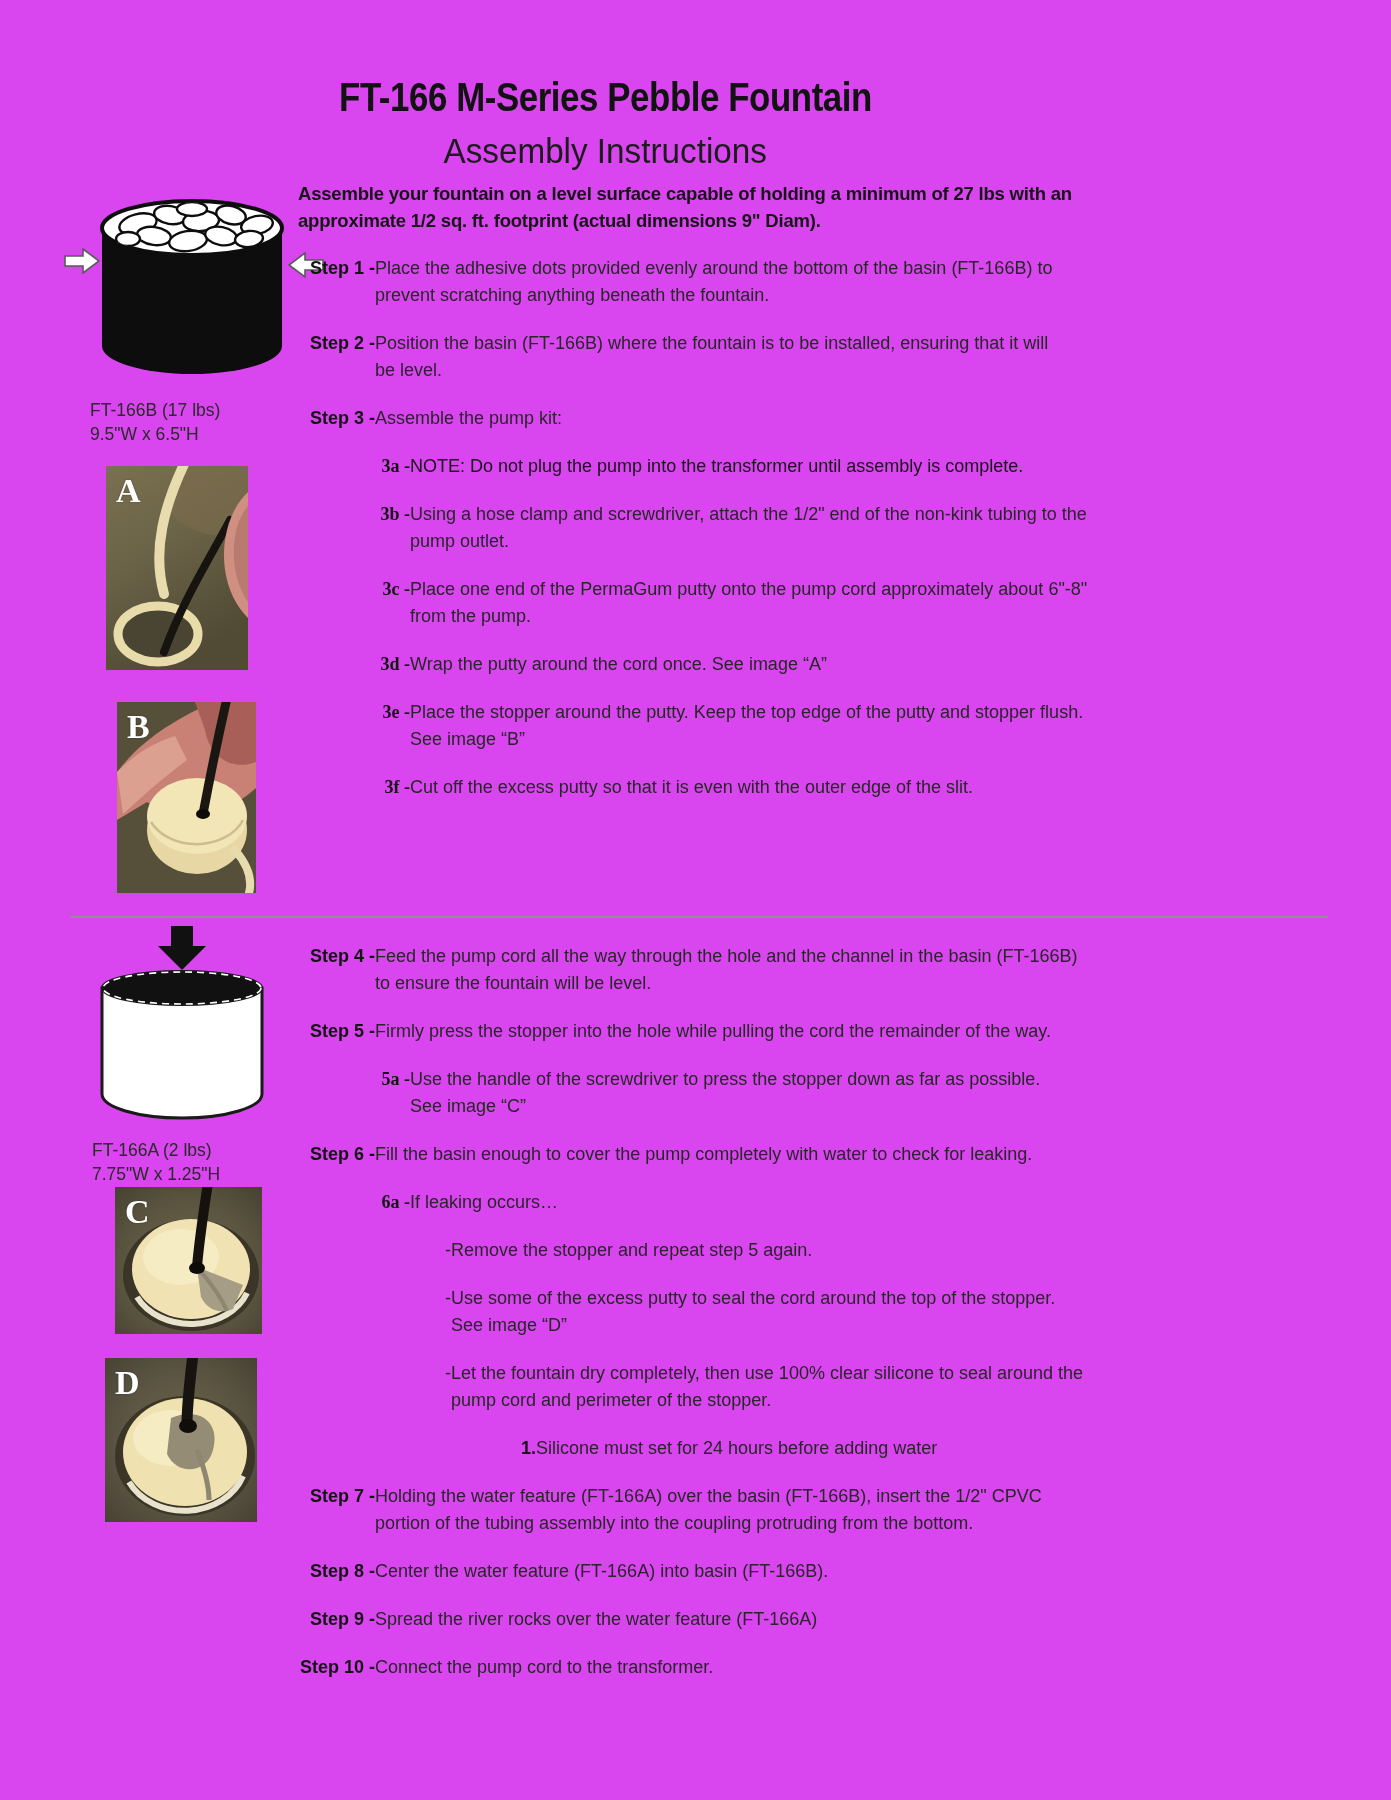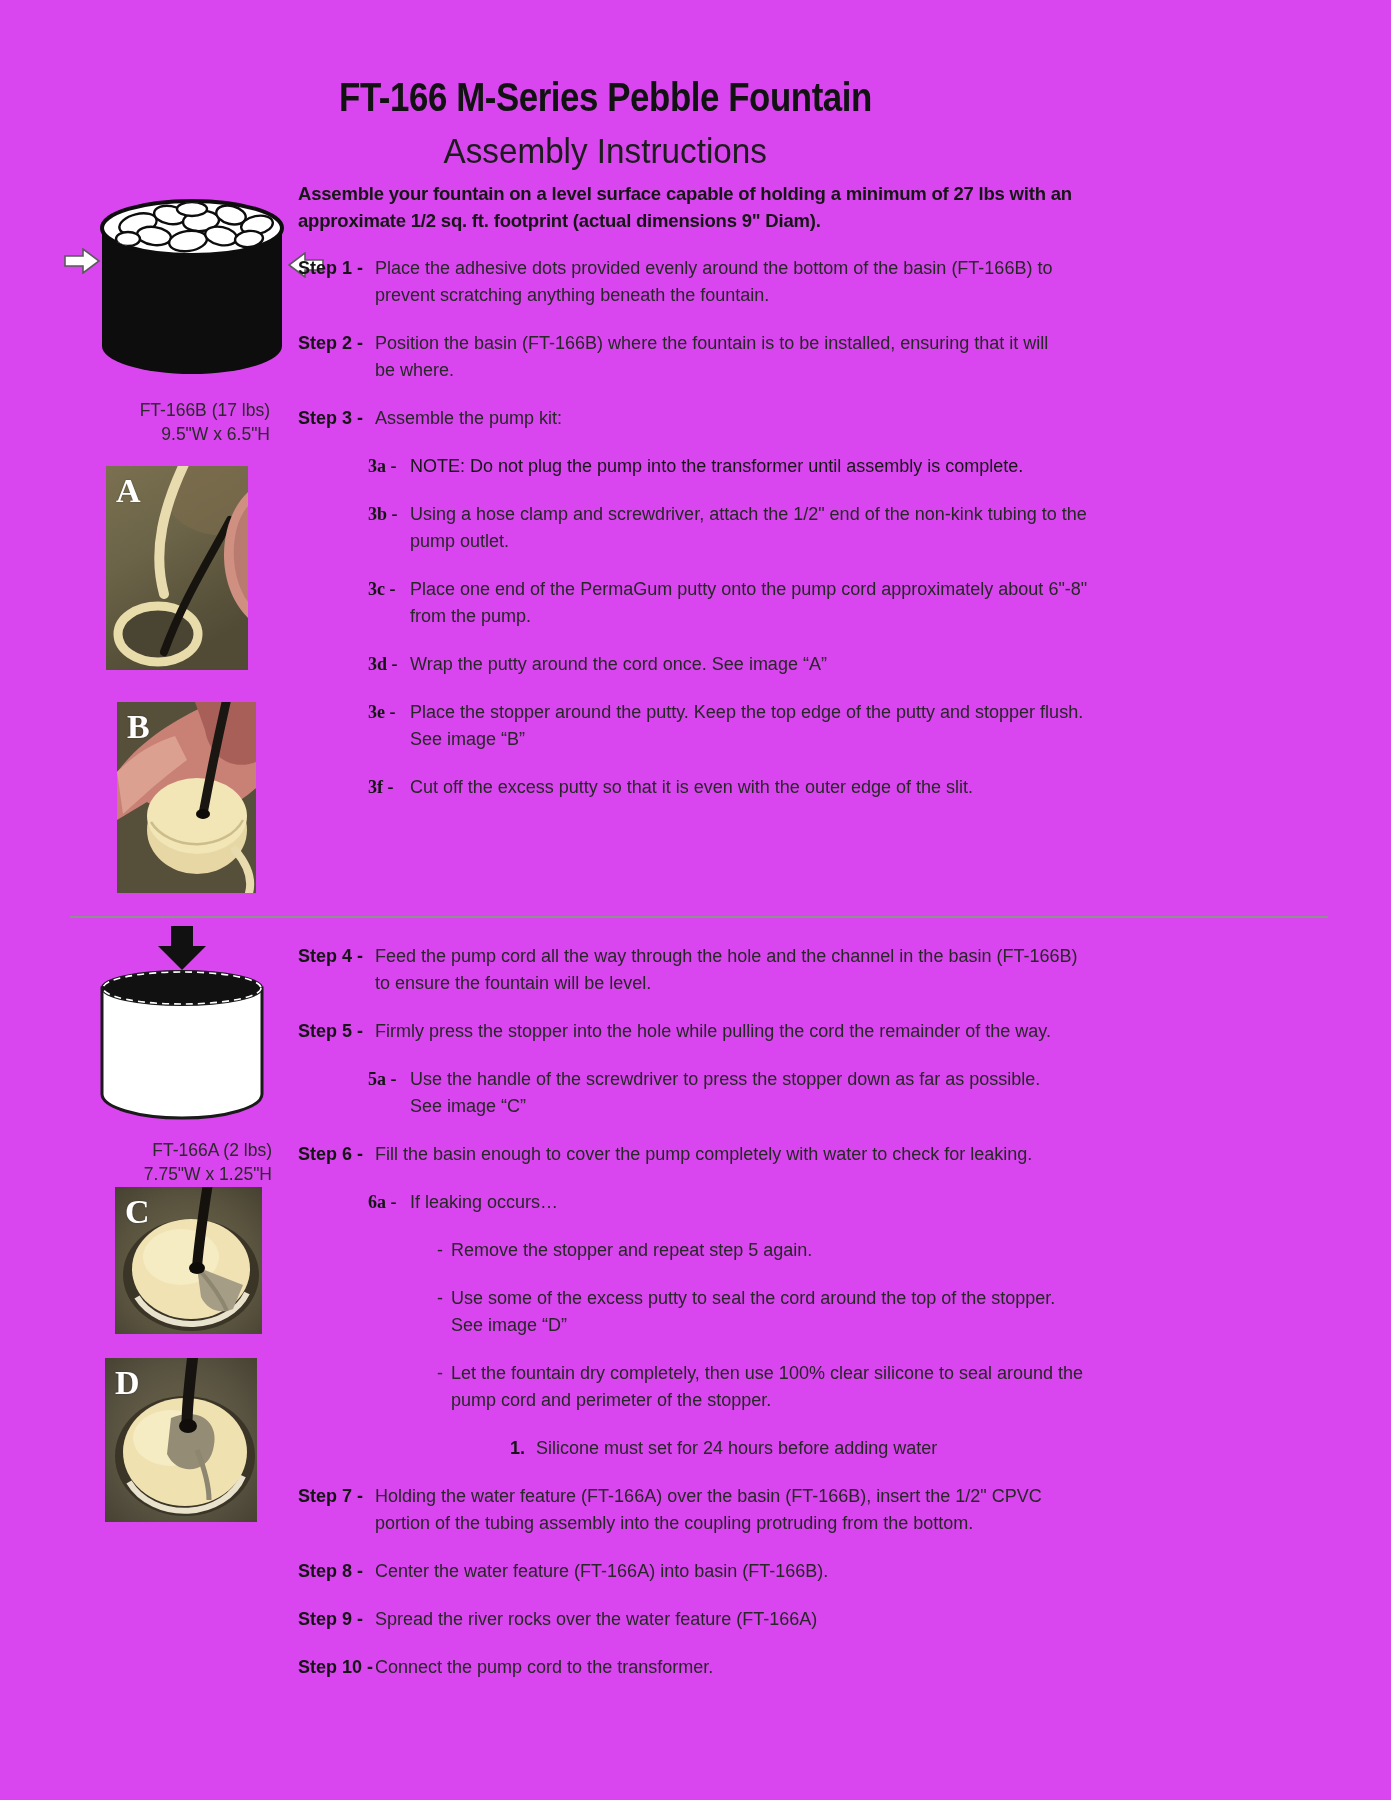"Step 1 -" .lbl { text-align: none -> right }
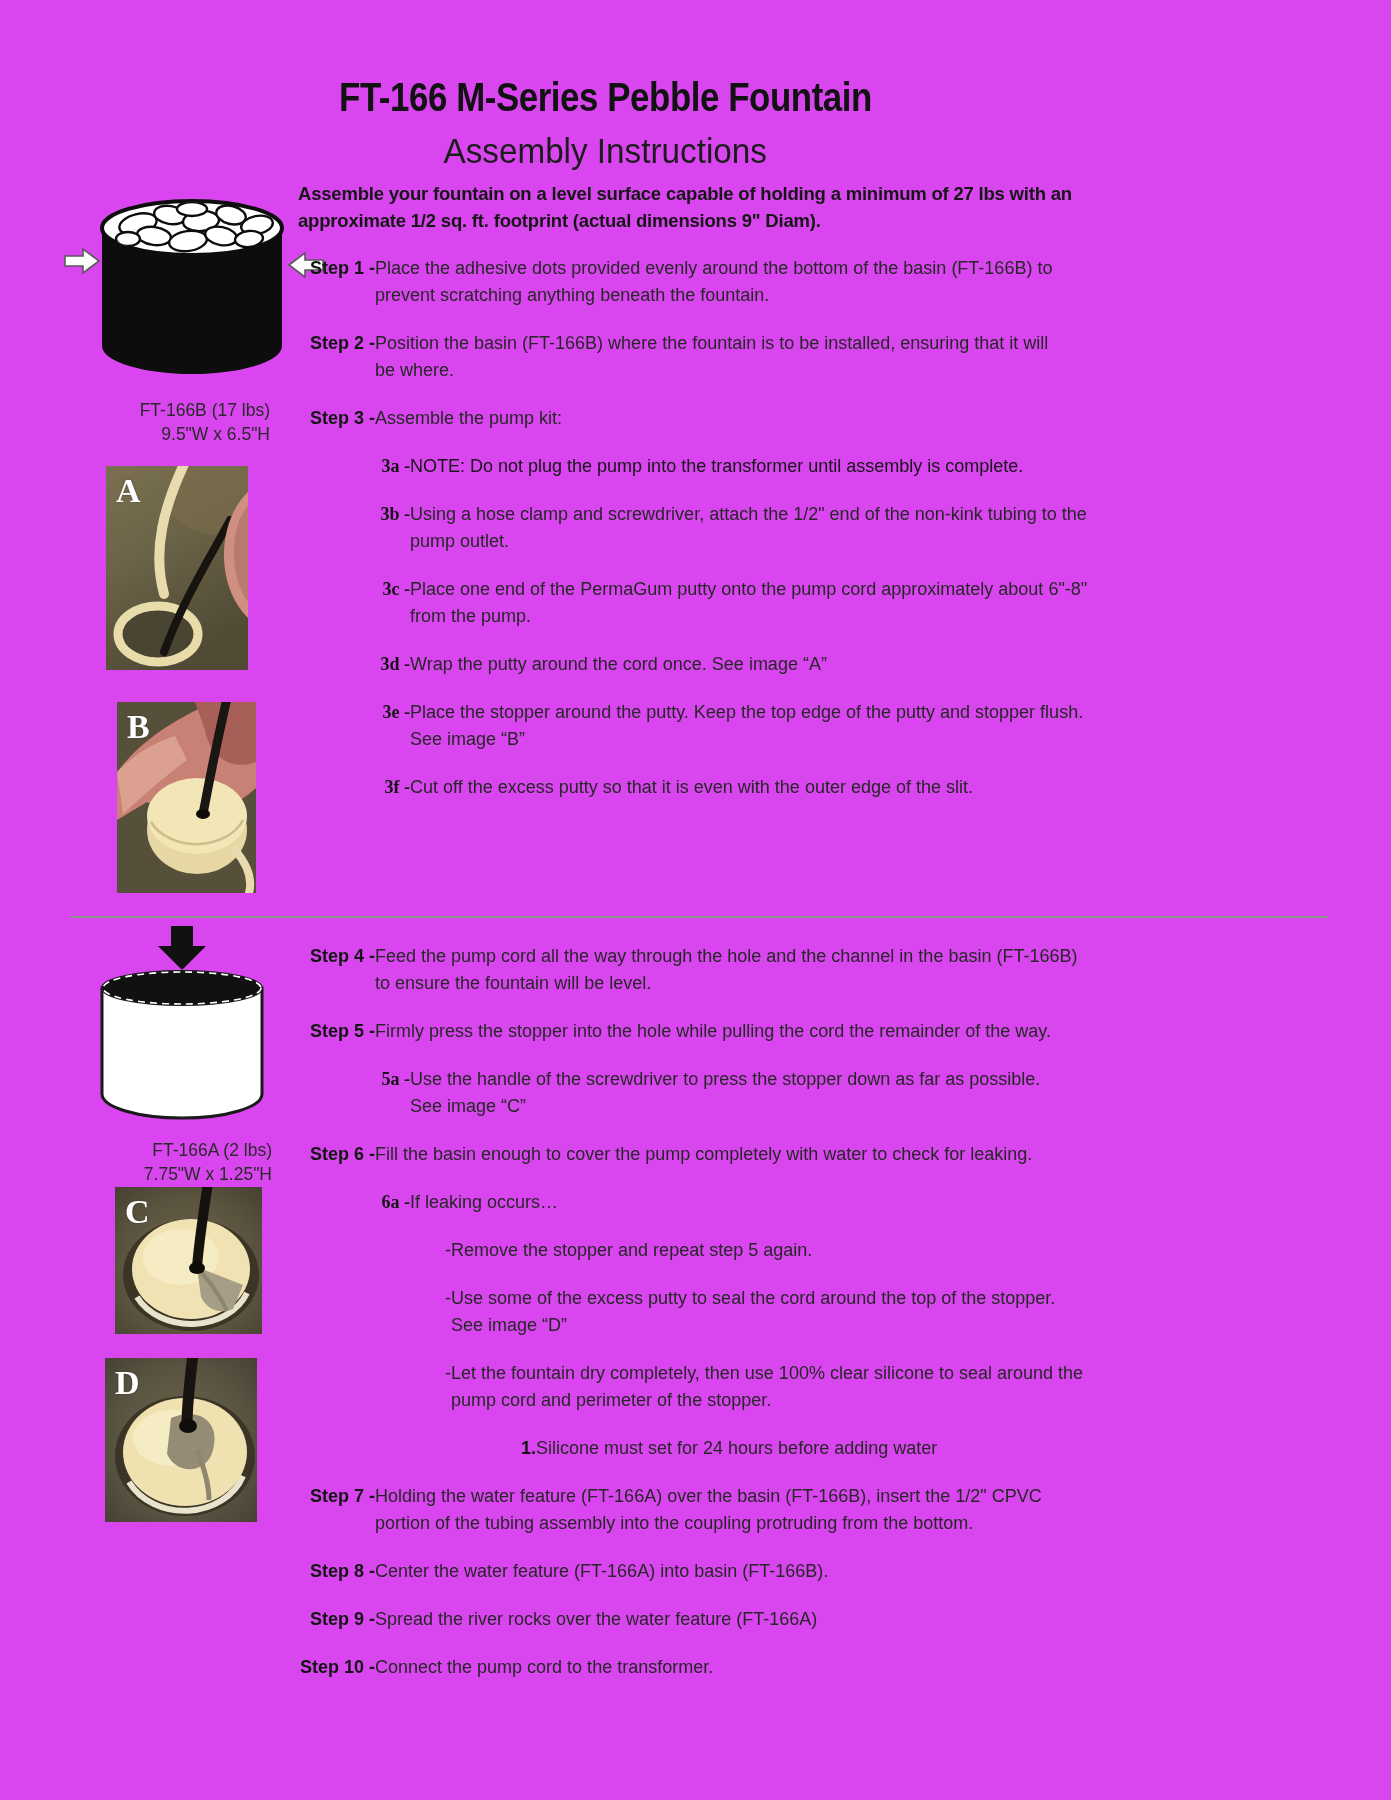"be where." div.line { text: where -> level }
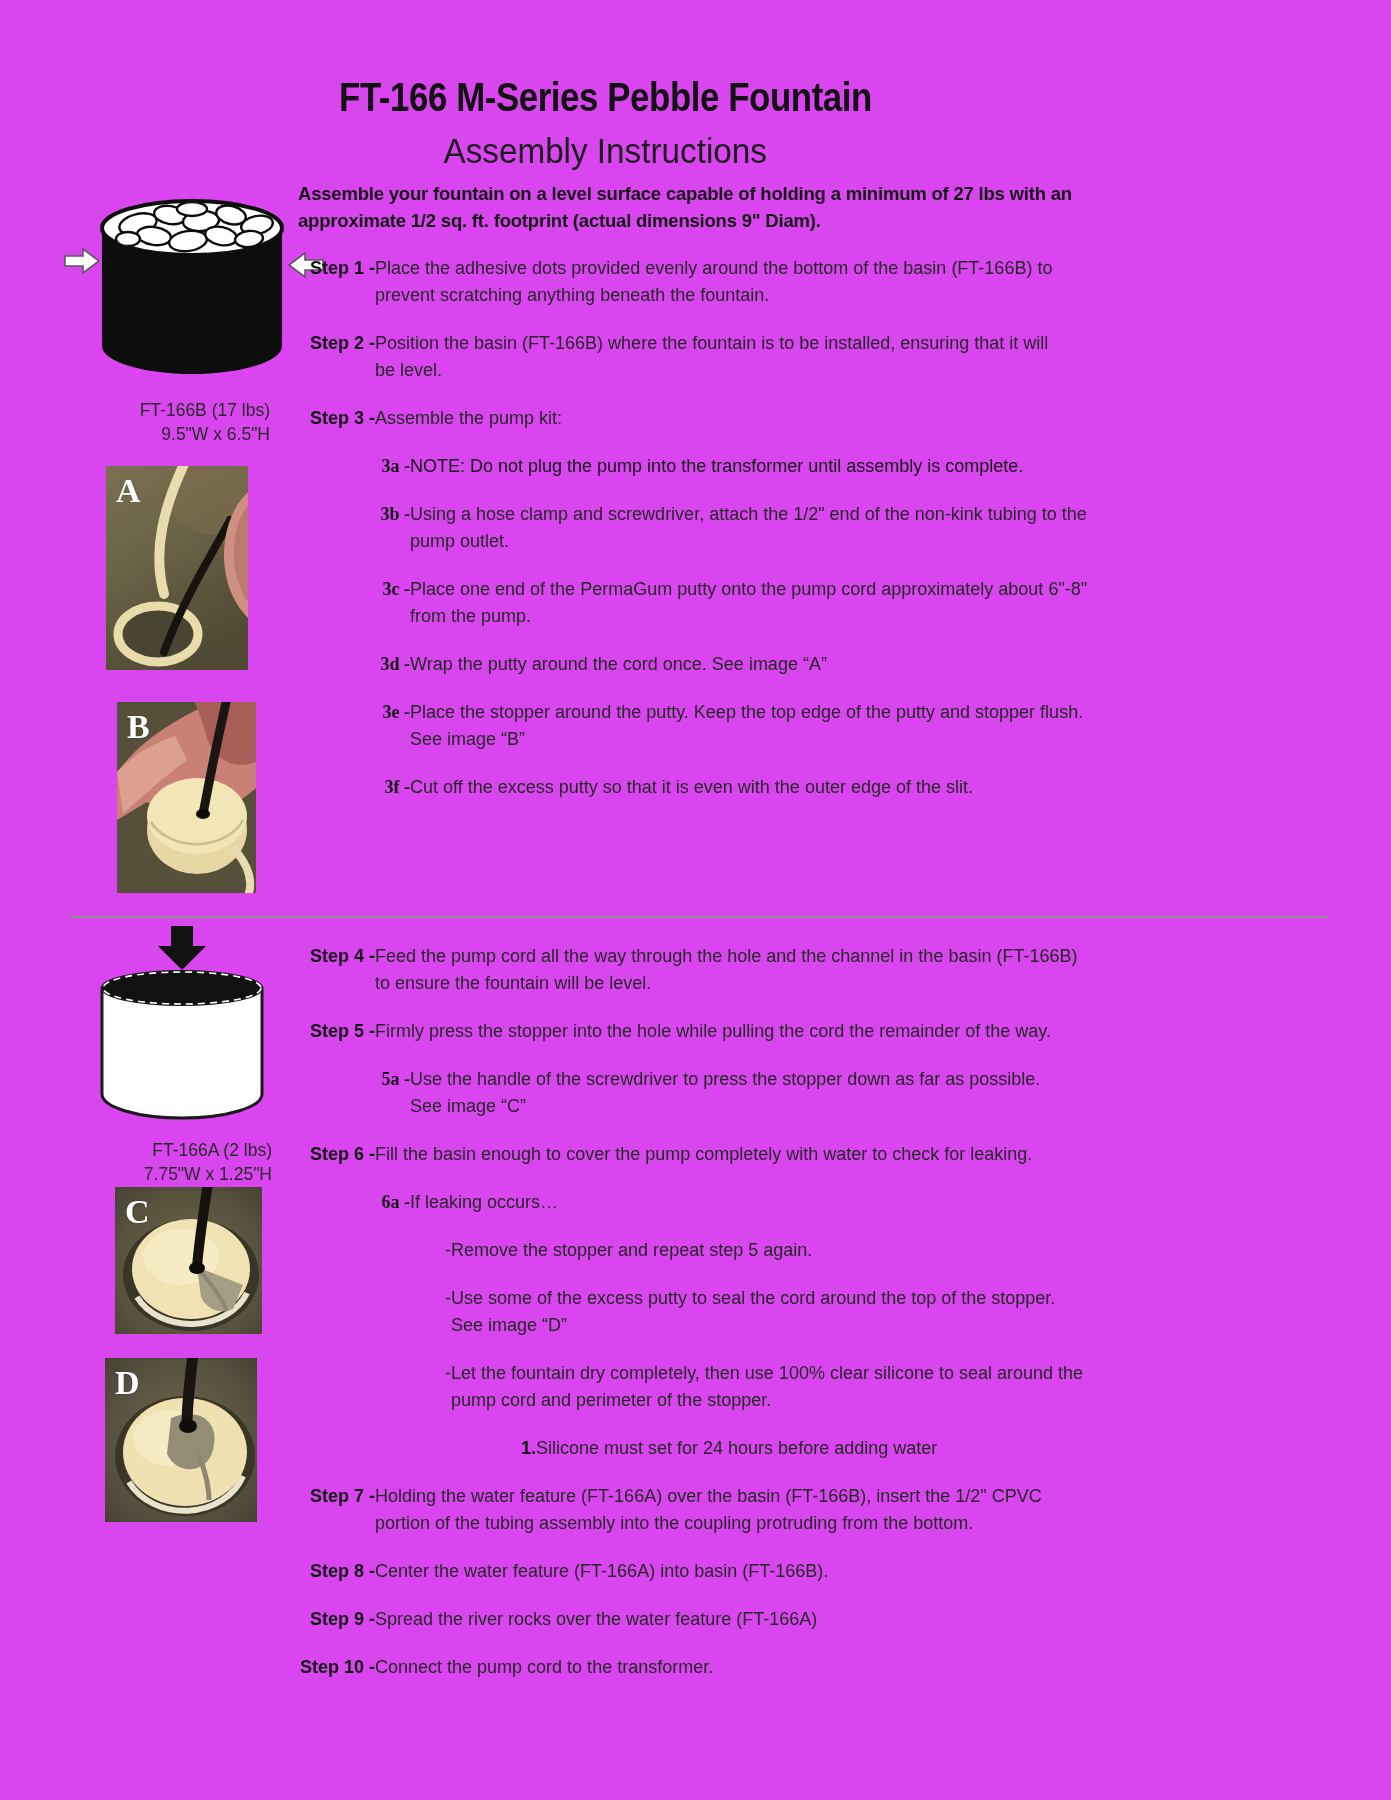"FT-166B (17 lbs)" .caption { text-align: right -> left }
